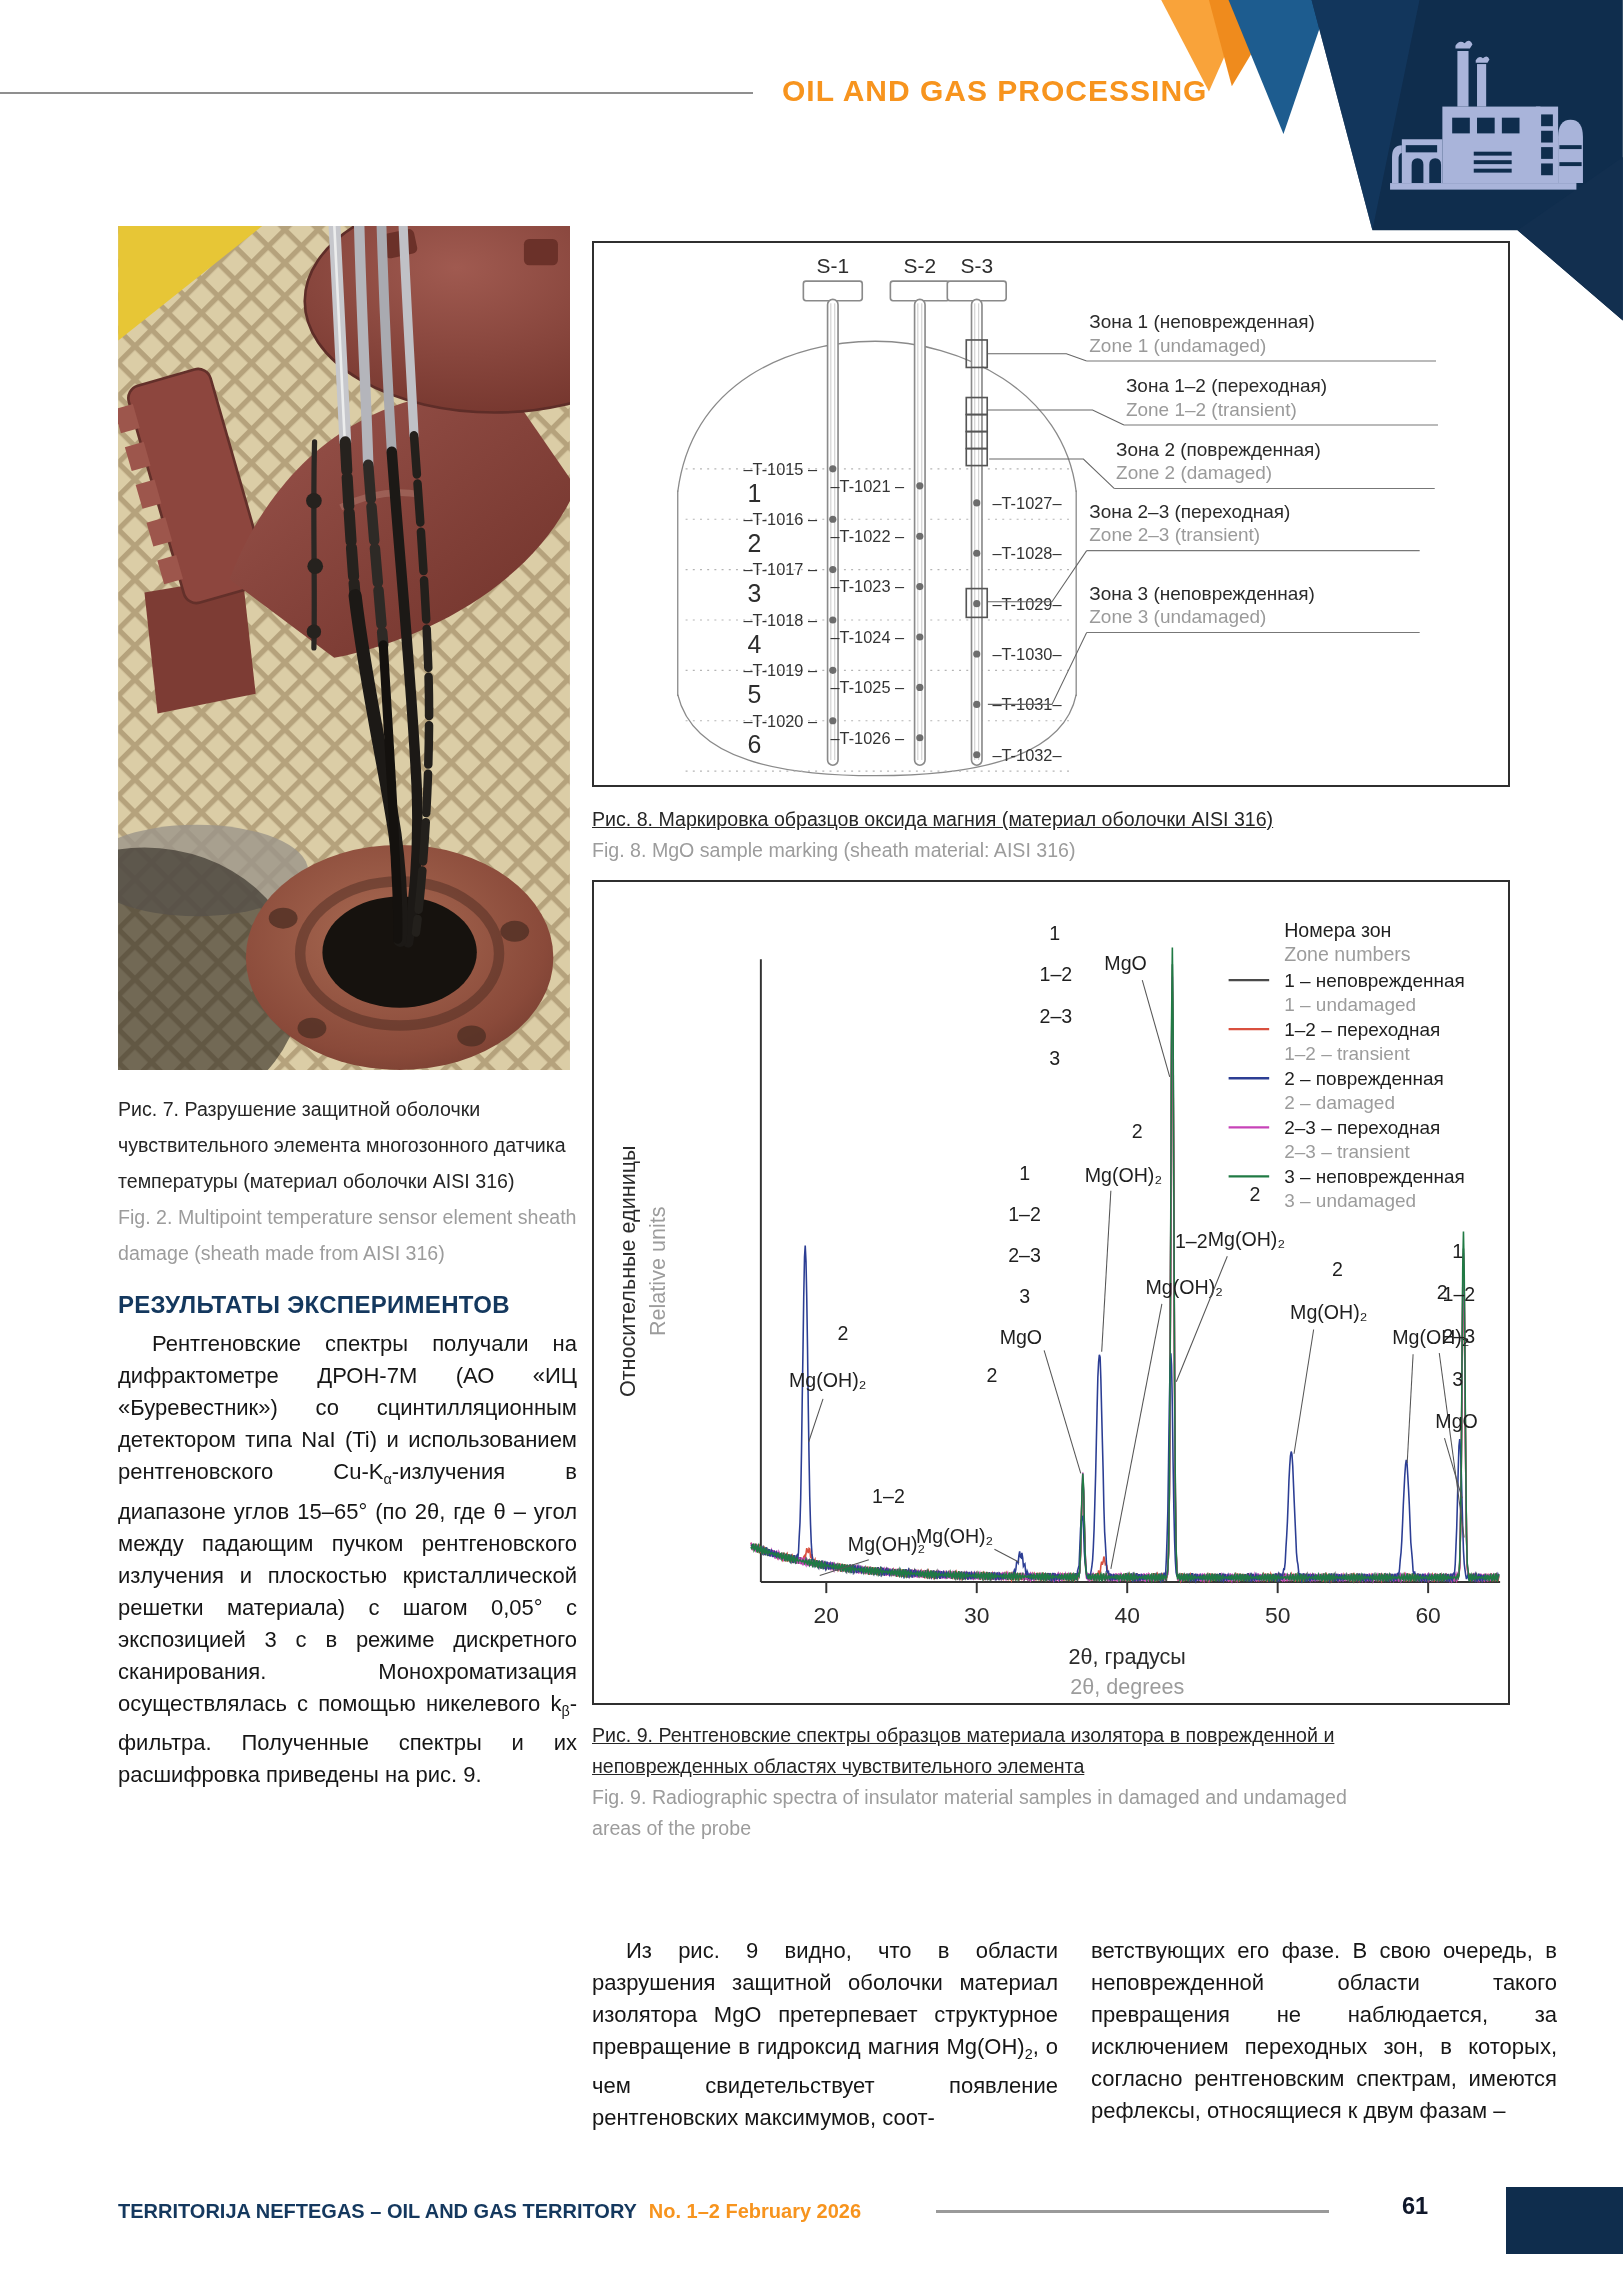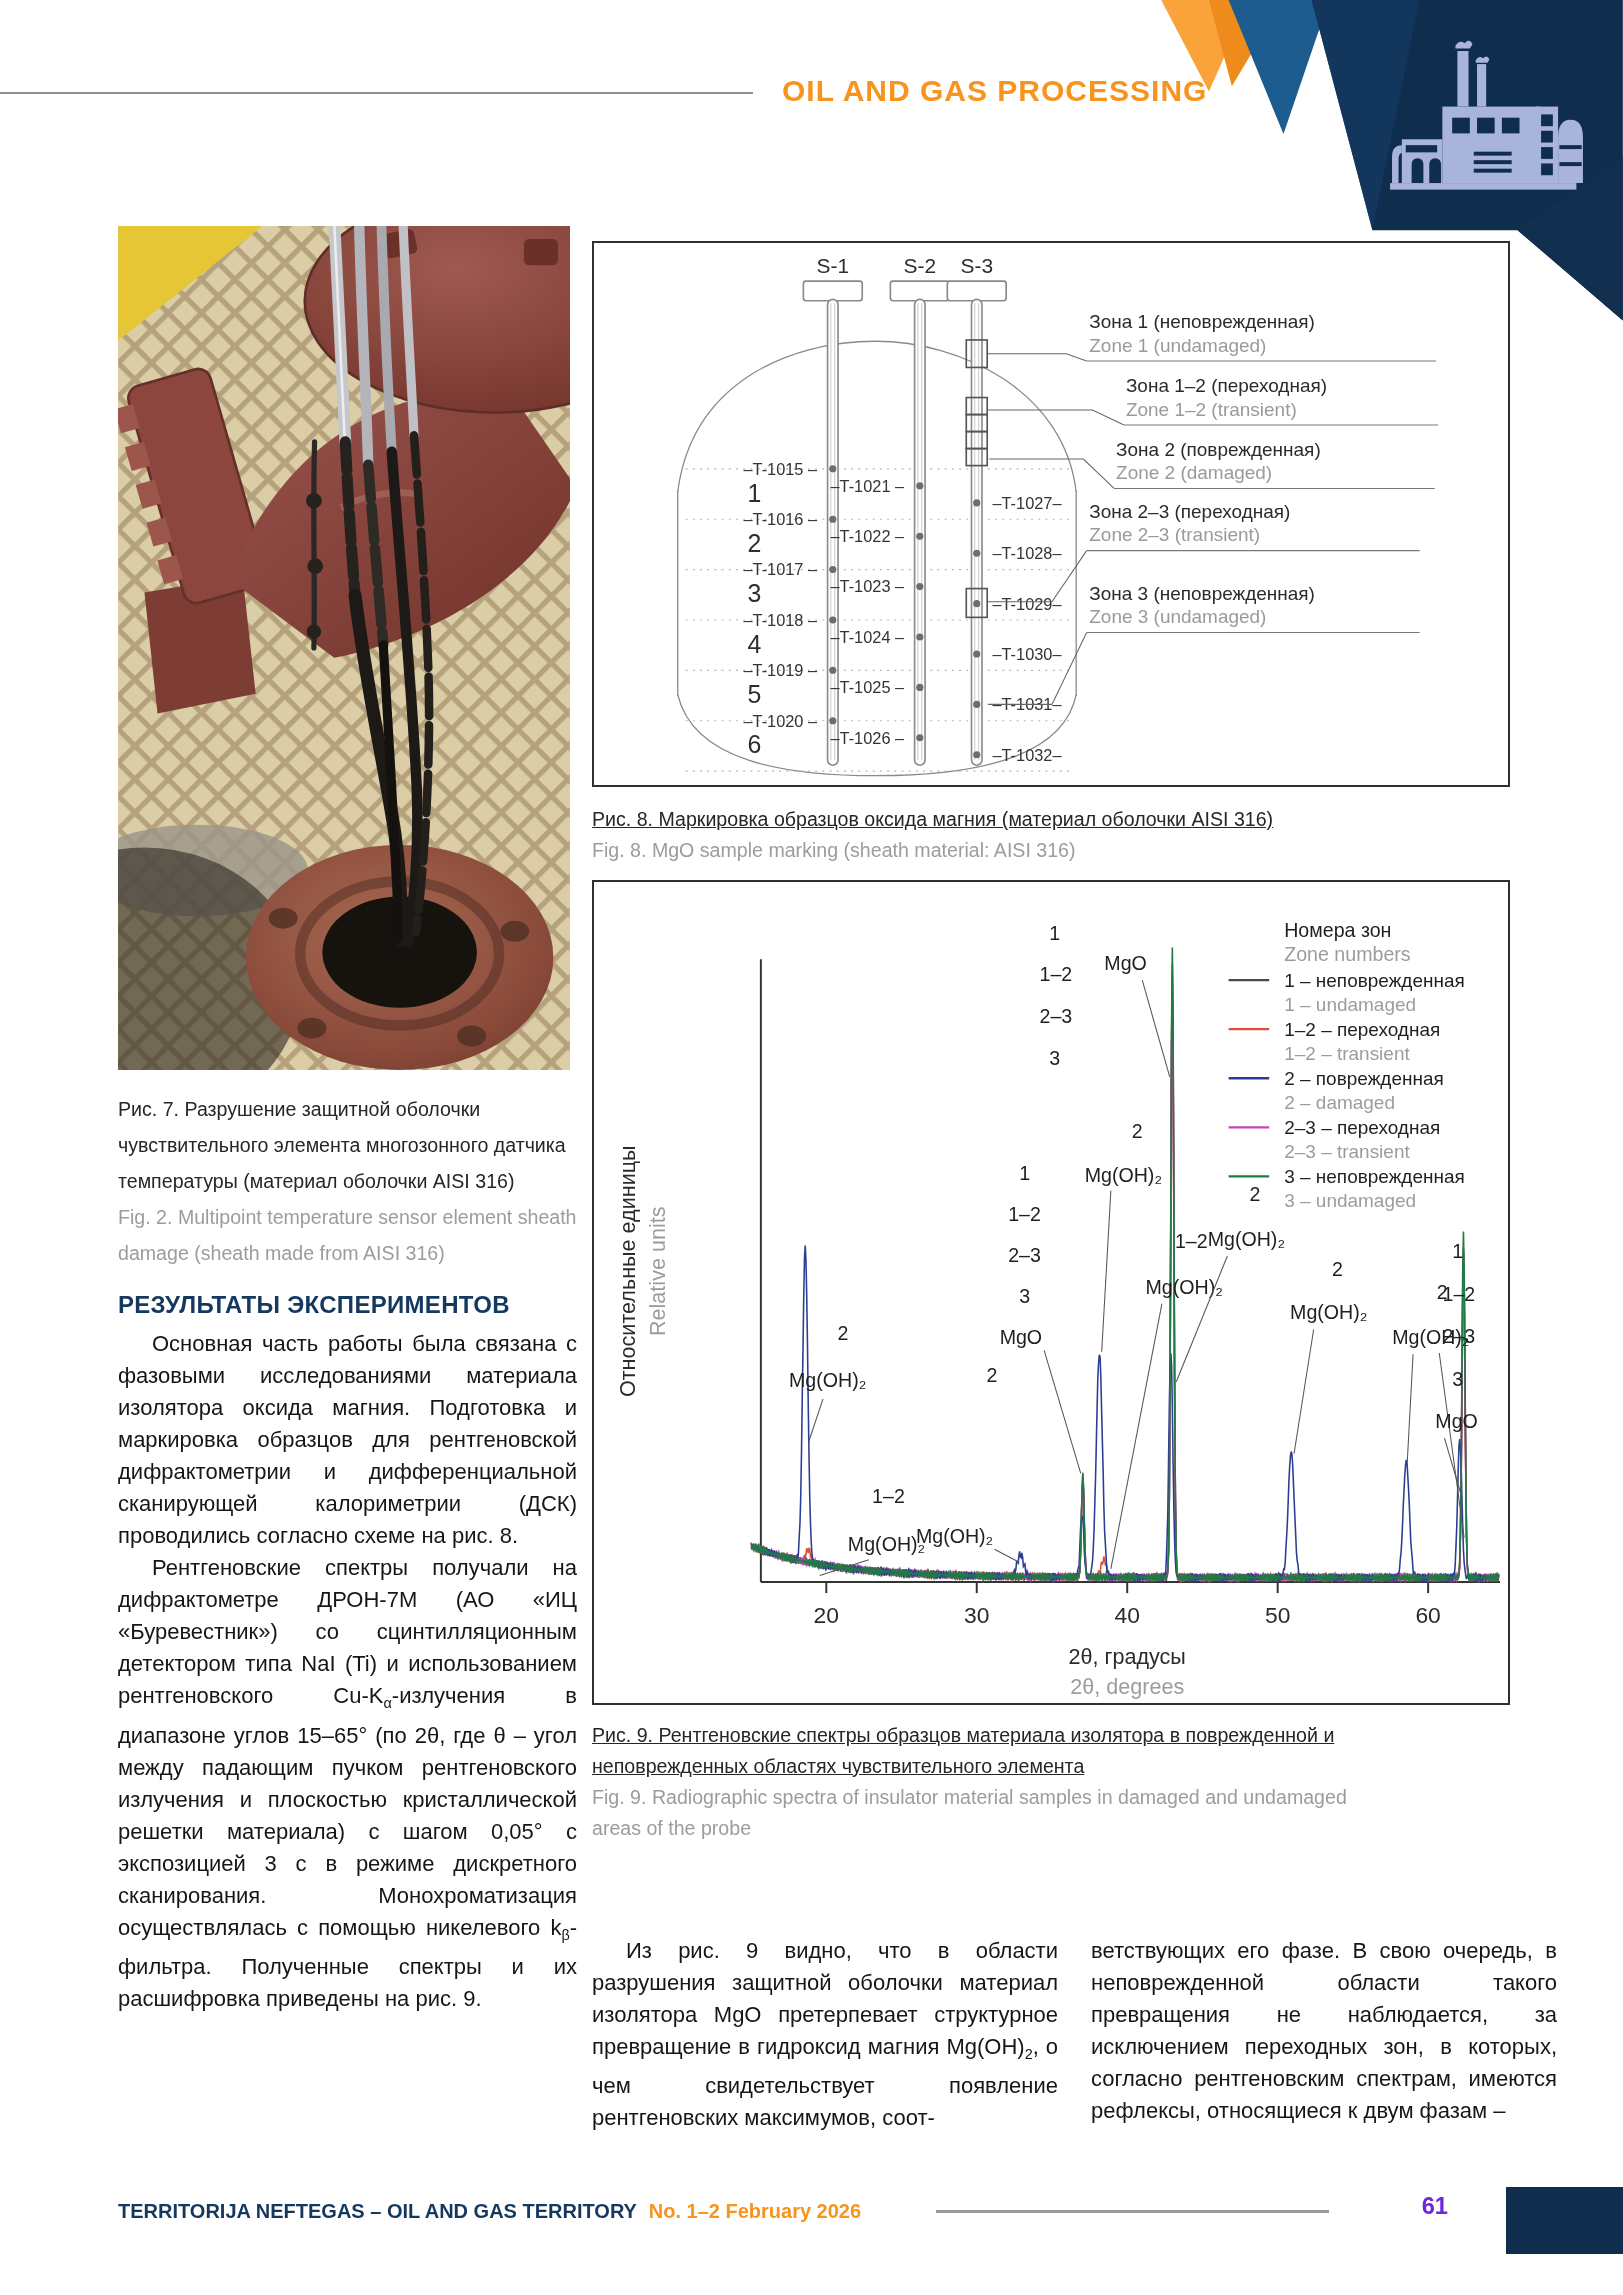"Основная часть работы была связана" p.para { html: <p>Основная часть работы была связана с фазовыми исследованиями материала изолятора оксида магния. Подготовка и маркировка образцов для рентгеновской дифрактометрии и дифференциальной сканирующей калориметрии (ДСК) проводились согласно схеме на рис. 8.</p> -> none }
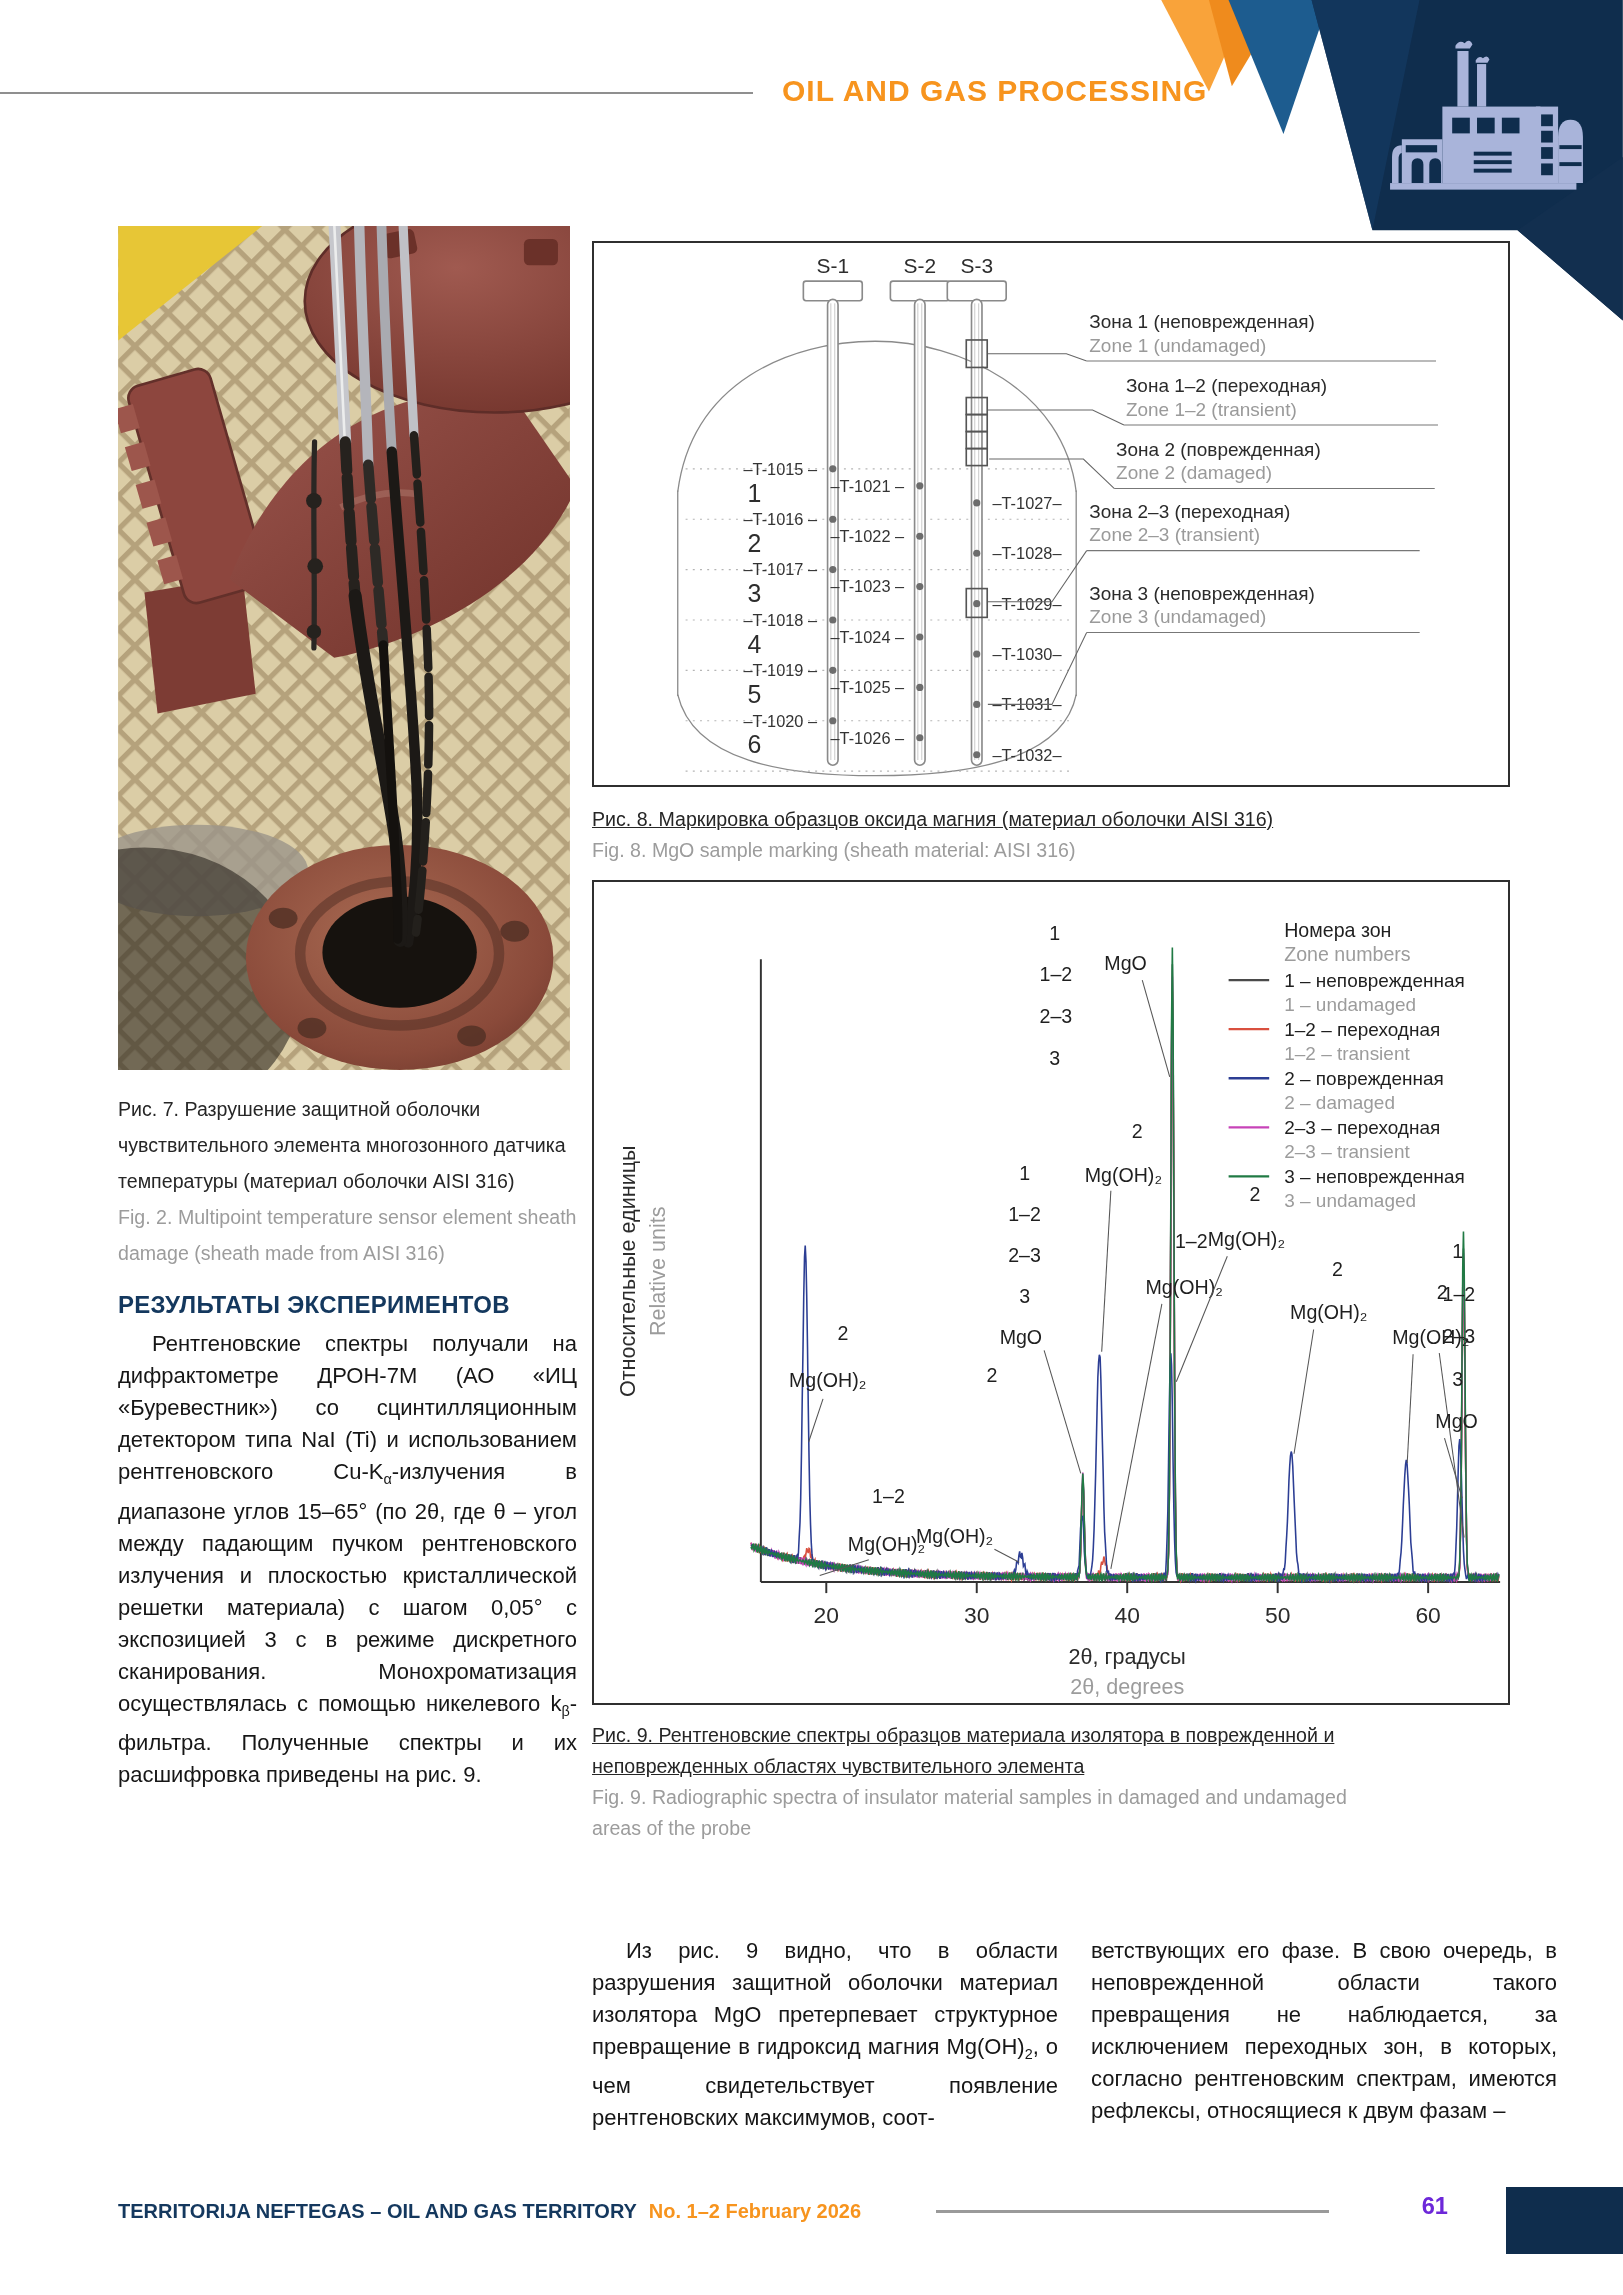"61" .footer-page { color: #6d28d9 -> #0f172a; text-align: right -> none }
